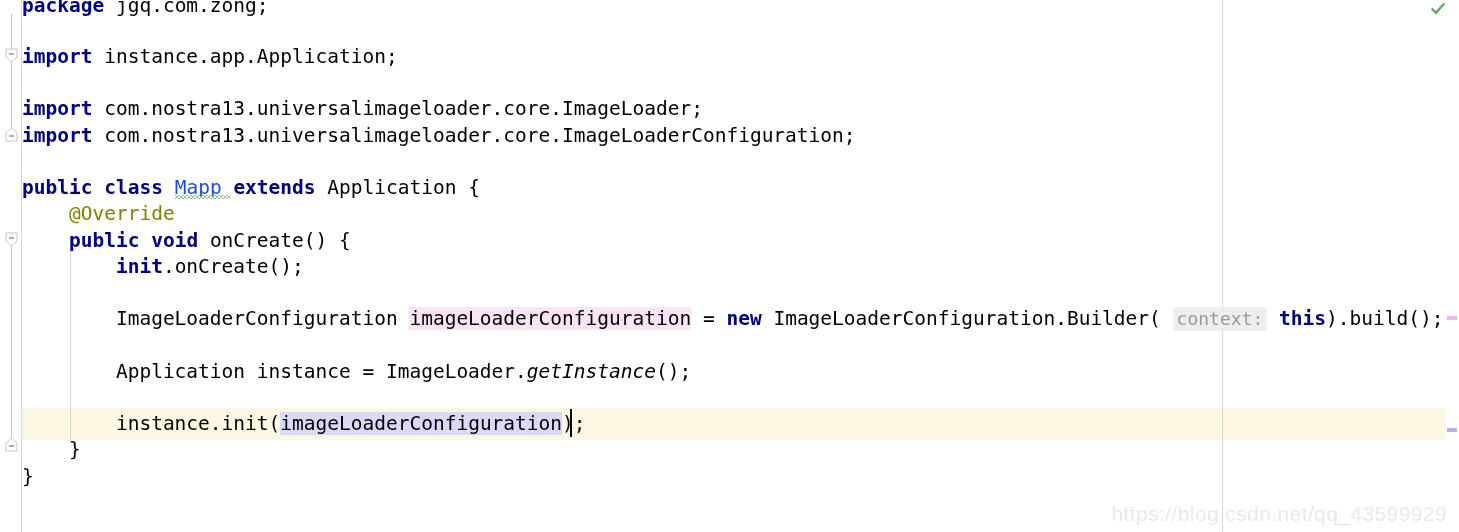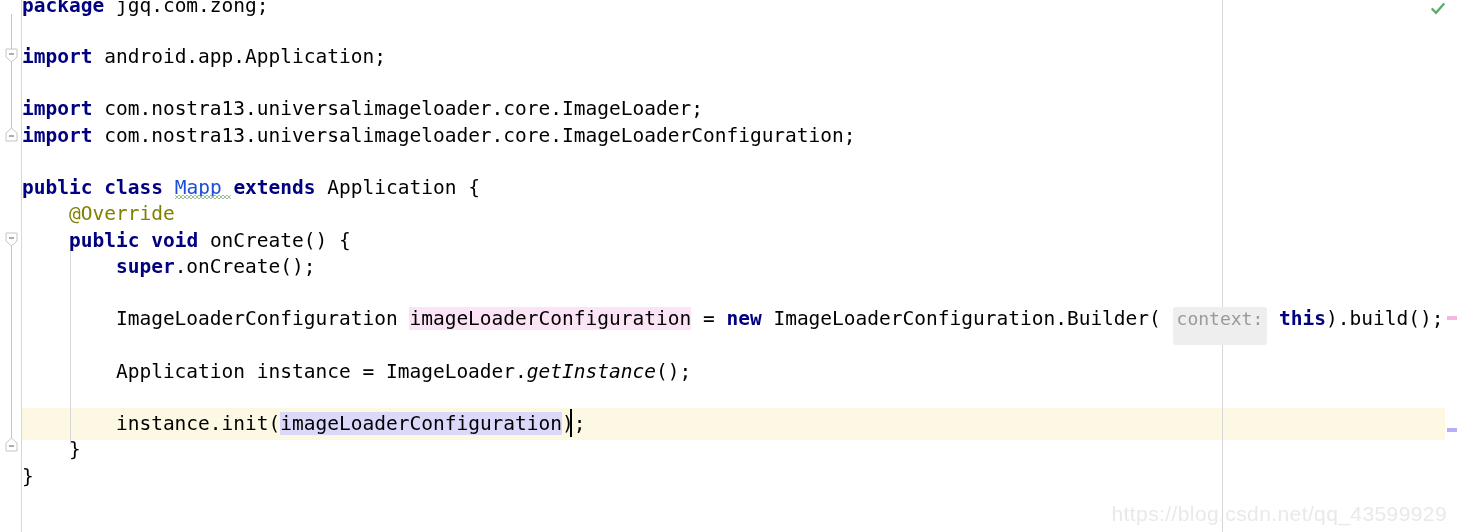"android.app.Application;" span.plain { text: android.app.Application -> instance.app.Application }
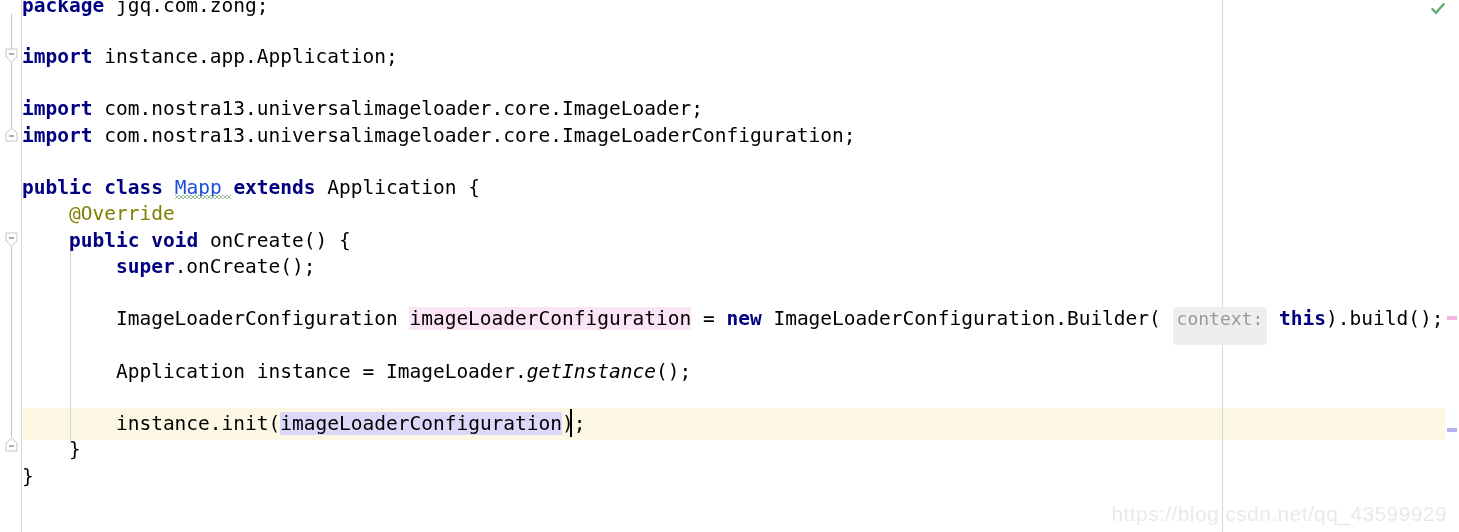"super" span.kw { text: super -> init }
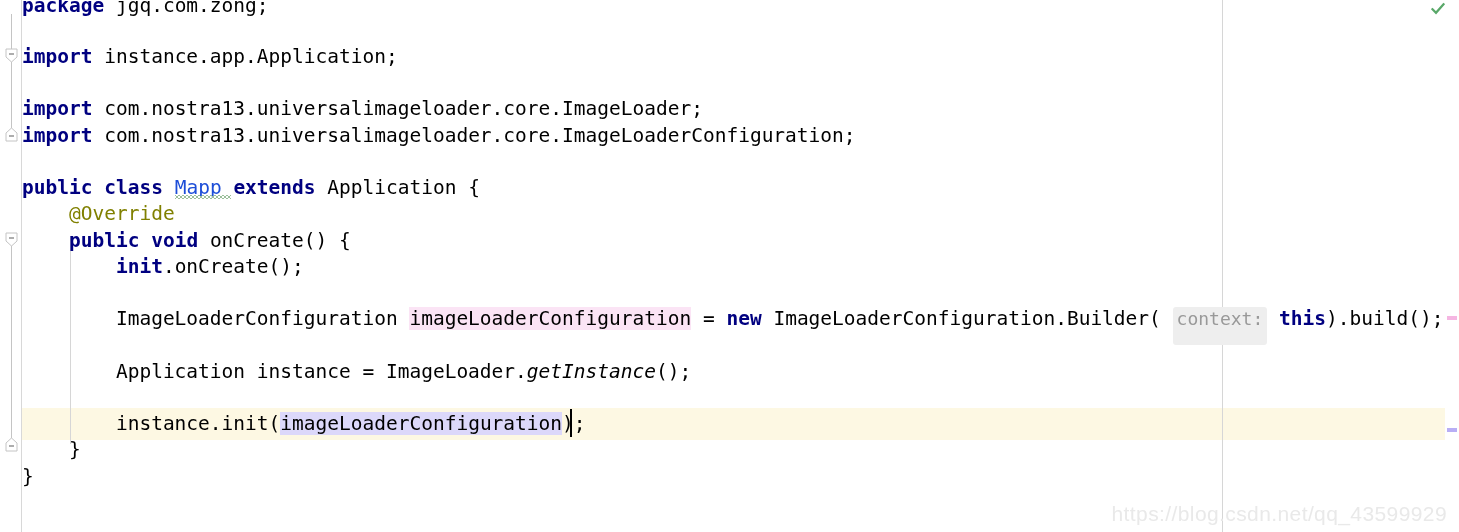"context:" .hint { padding: 1px 4px 16px 4px -> 1px 4px 2px 4px }
